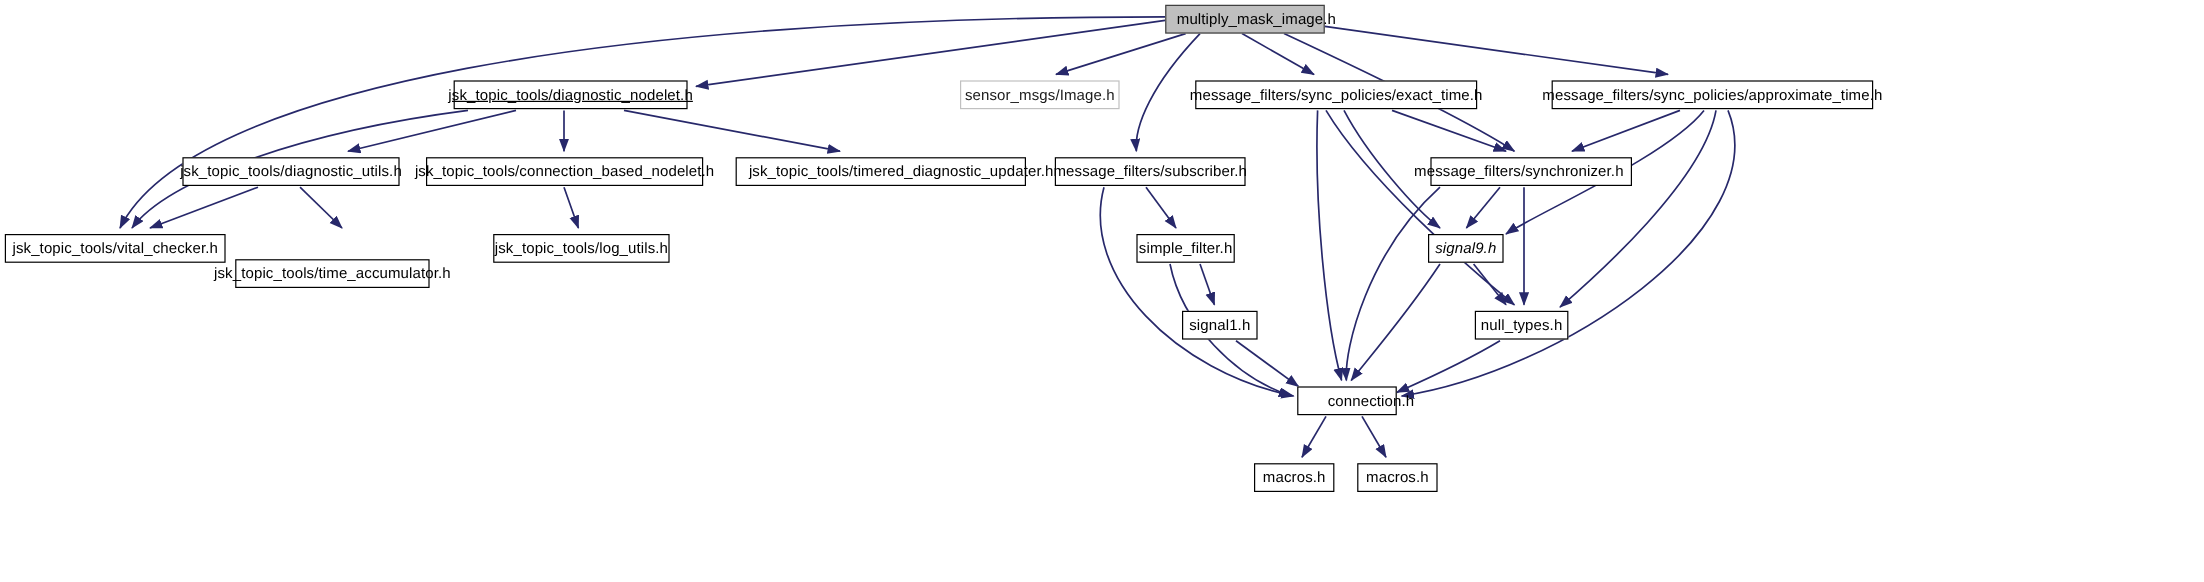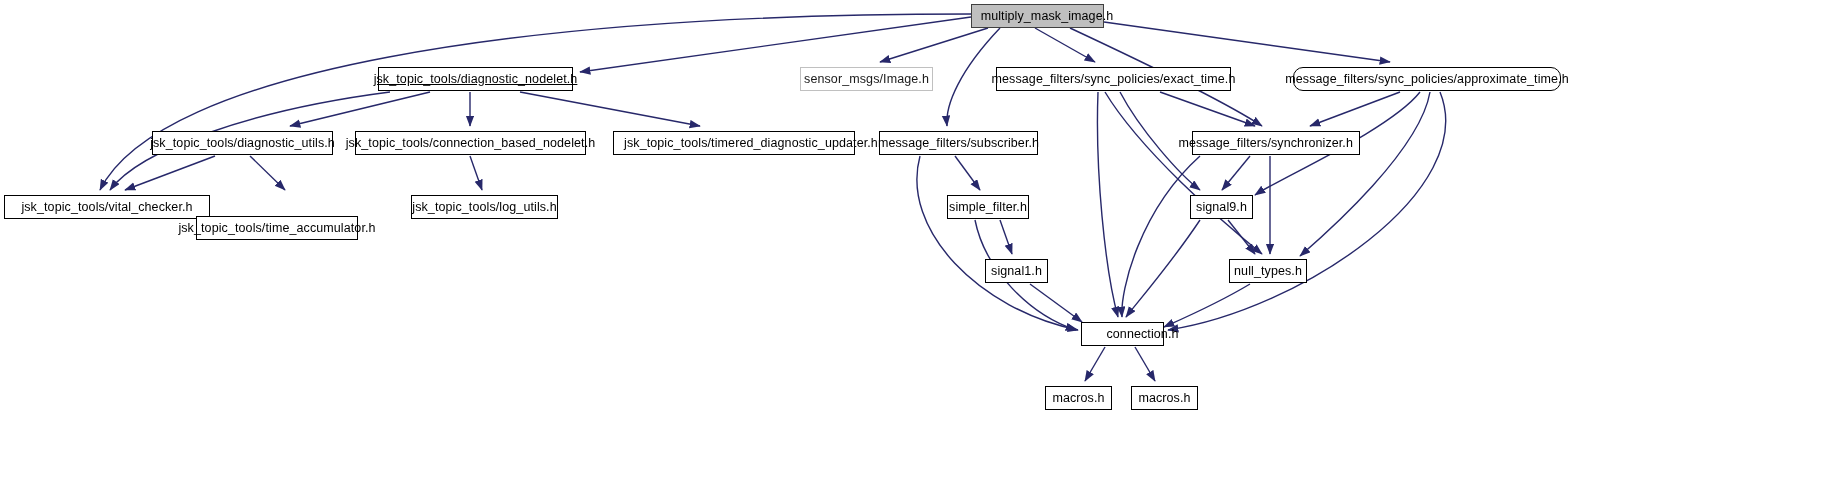"message_filters/sync_policies/approximat" div.gnode { border-radius: 10px -> none }
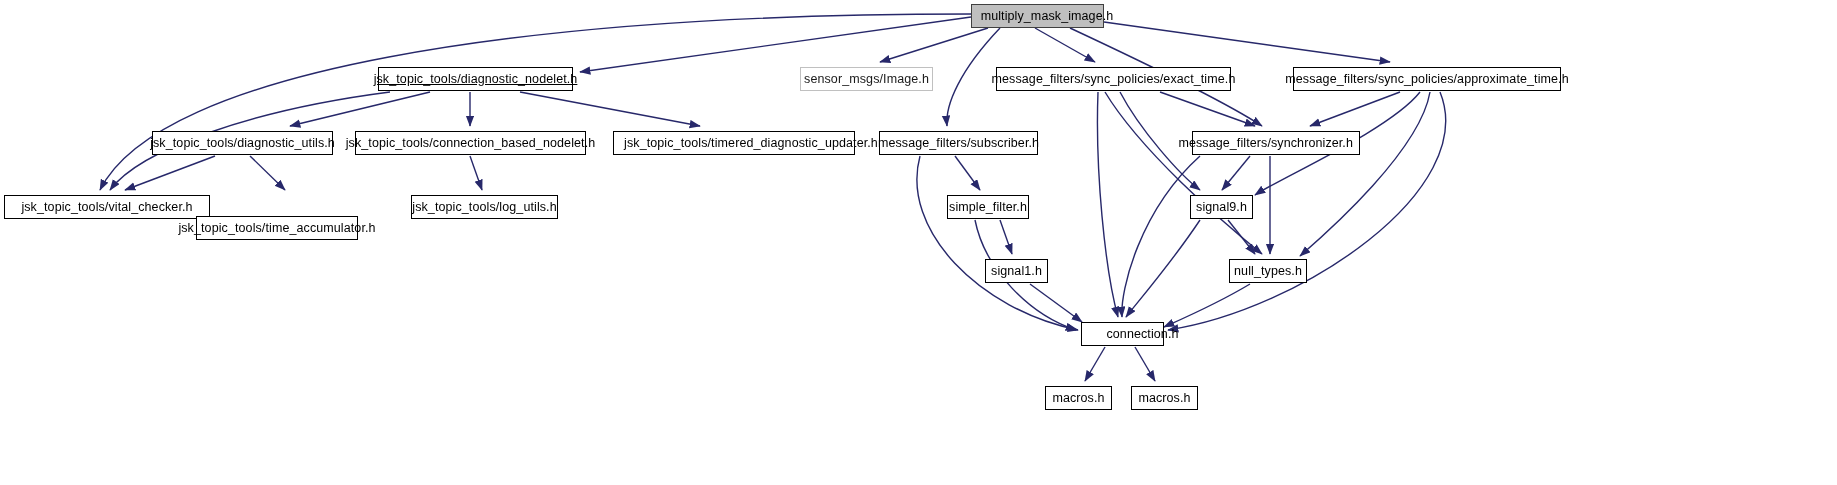"jsk_topic_tools/vital_checker.h" div.gnode { width: 206px -> 184px }
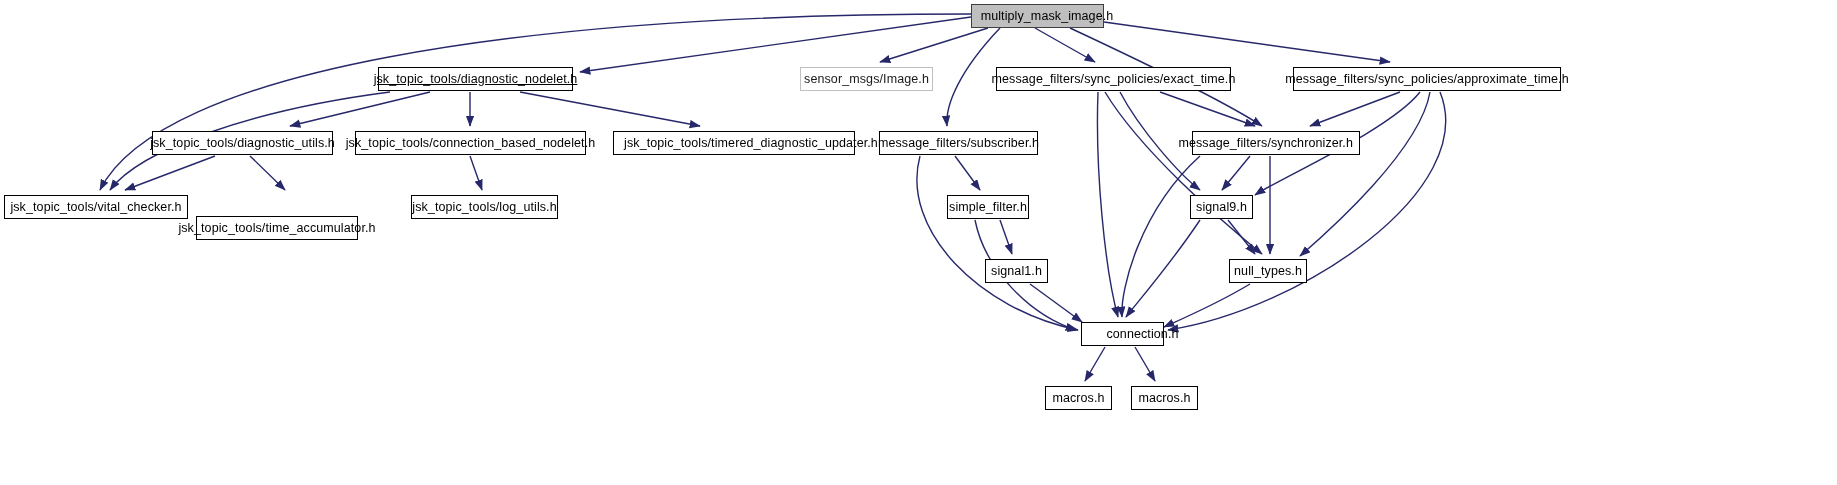"signal9.h" div.gnode { font-style: none -> italic }
